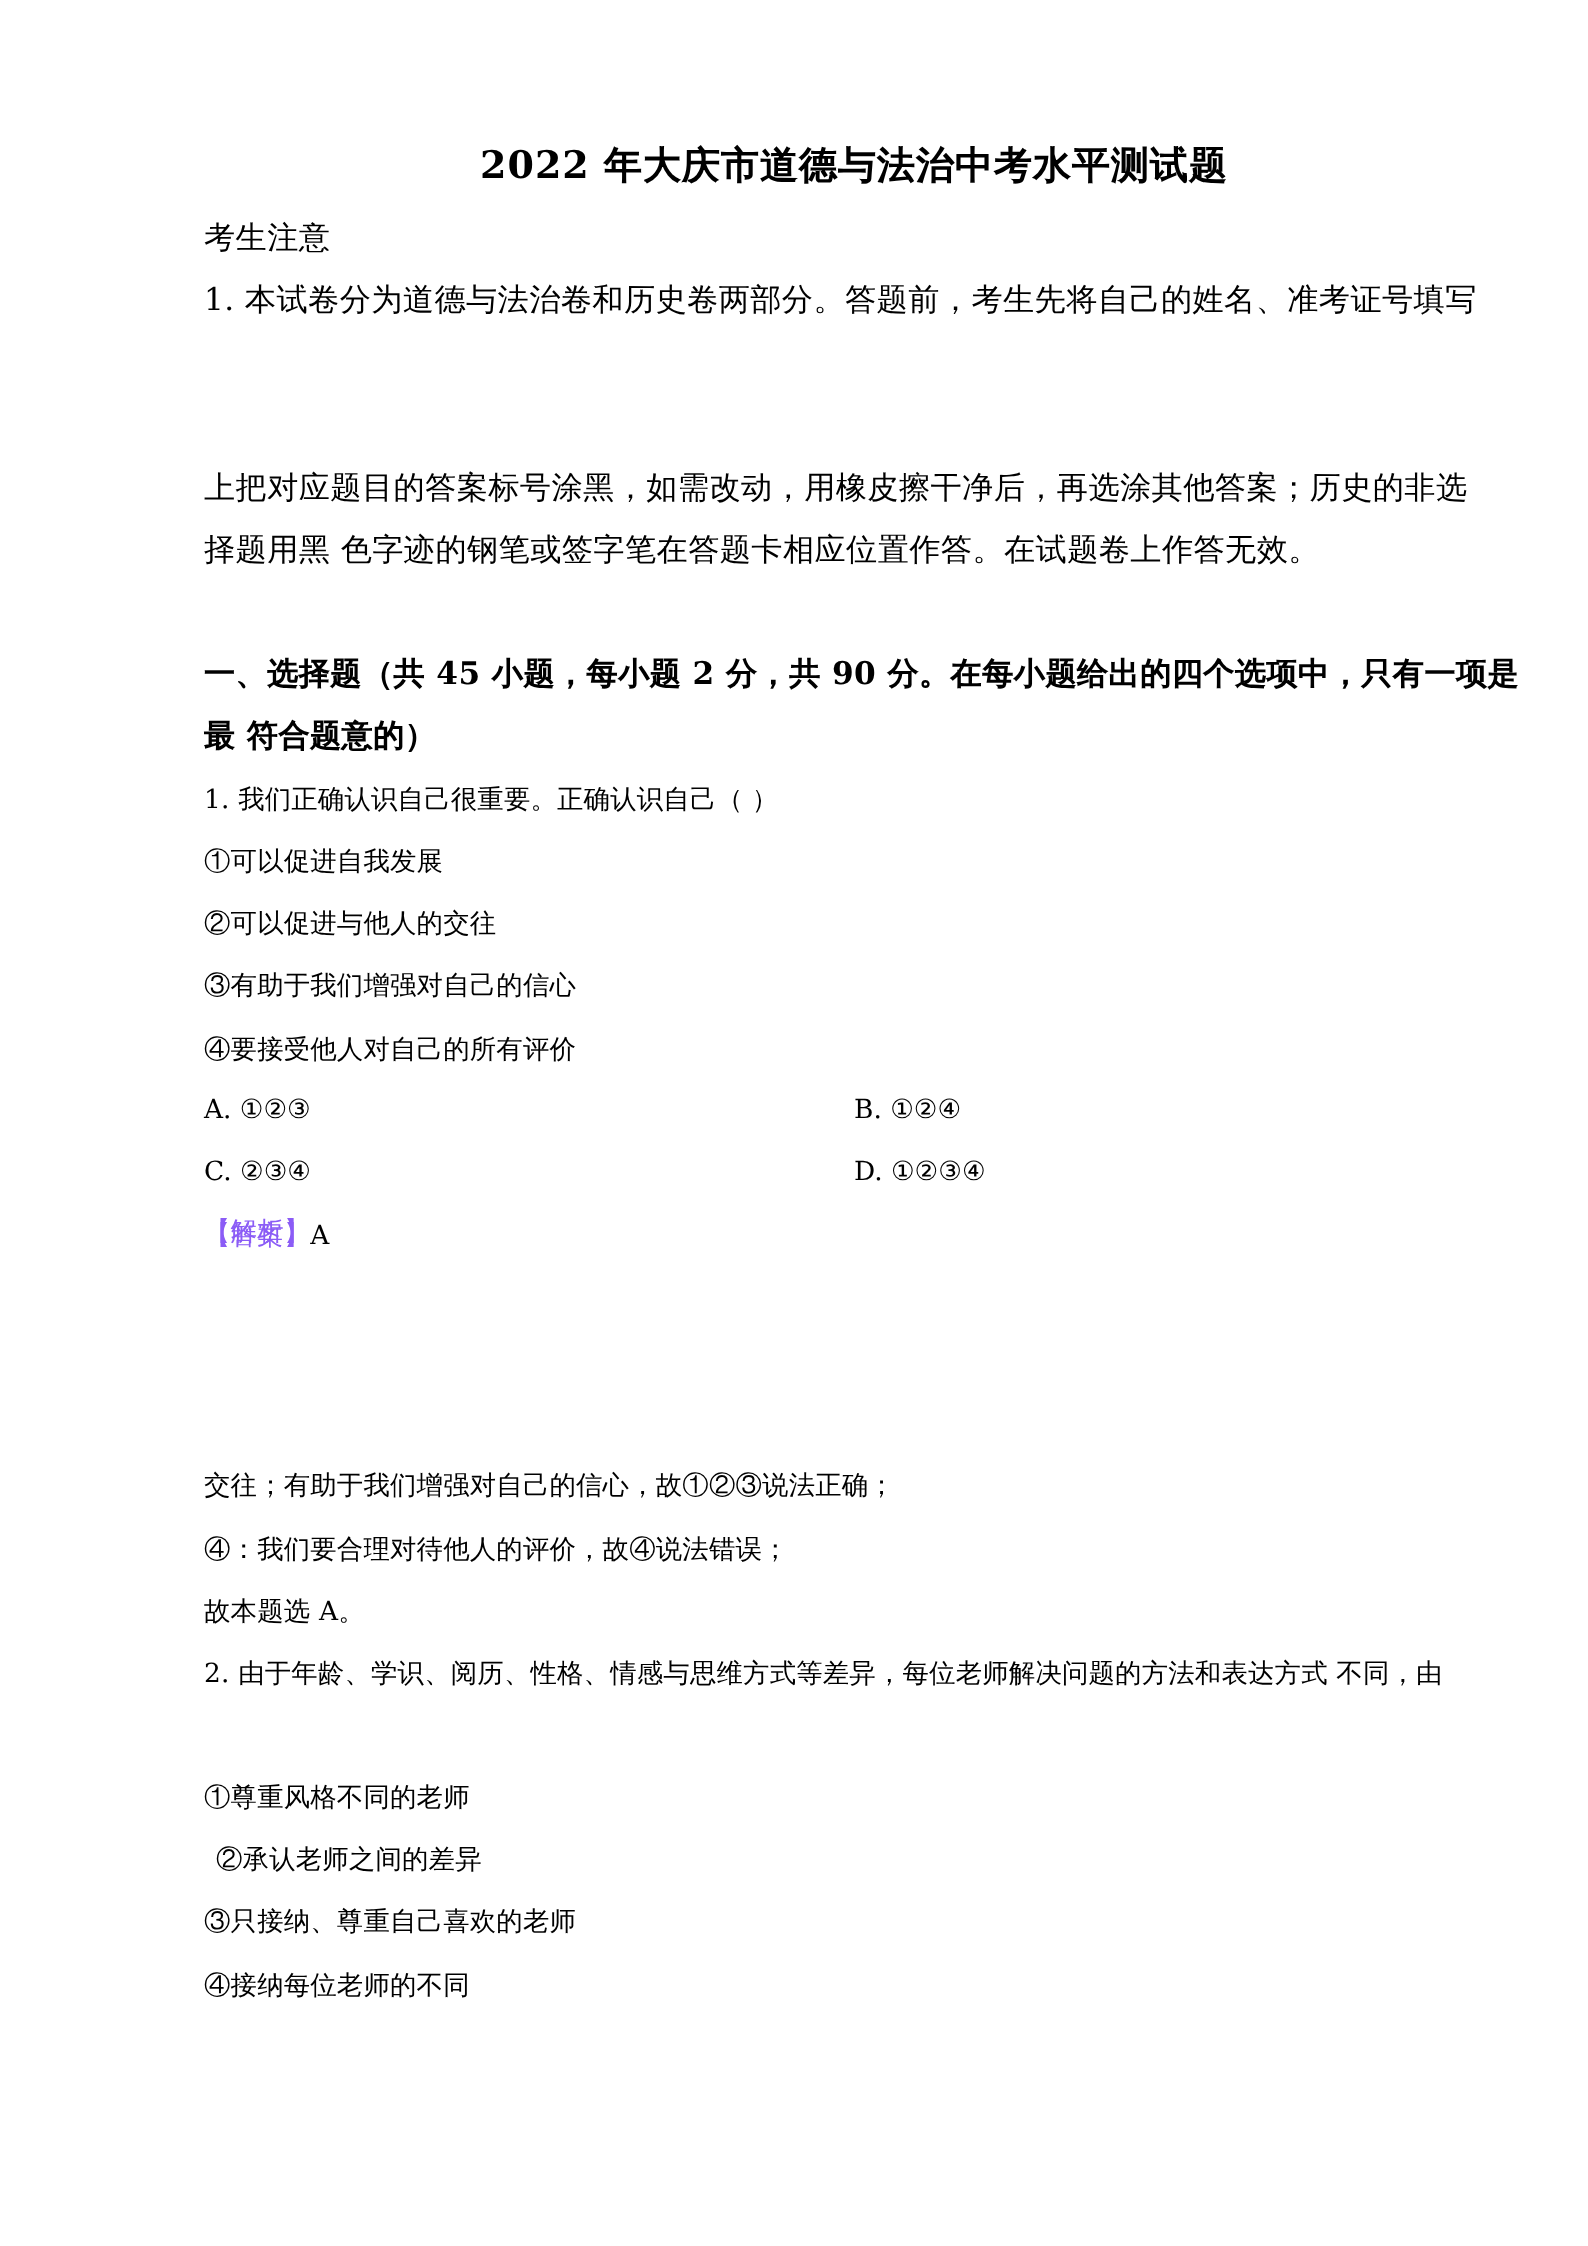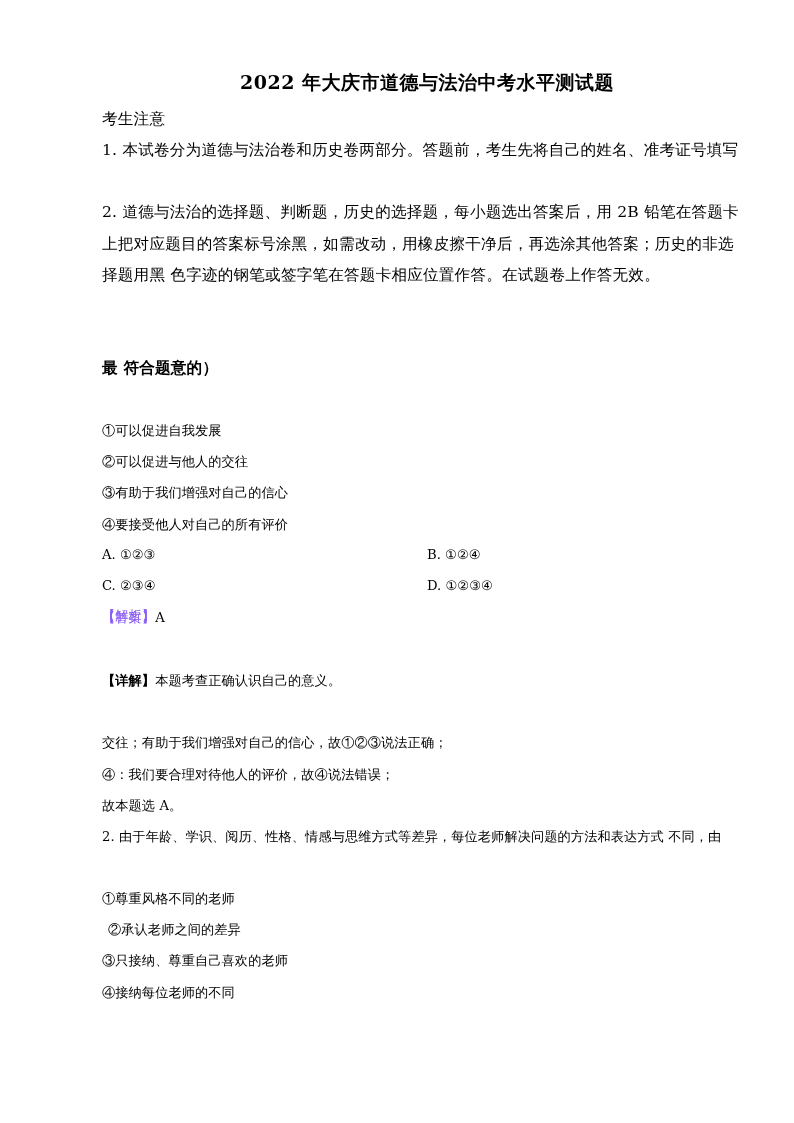"2. 道德与法治的选择题、判断题，历史的选择题，每小题选出答案后，用 2B" div.line { html: <div>2. 道德与法治的选择题、判断题，历史的选择题，每小题选出答案后，用 2B 铅笔在答题卡</div> -> none }
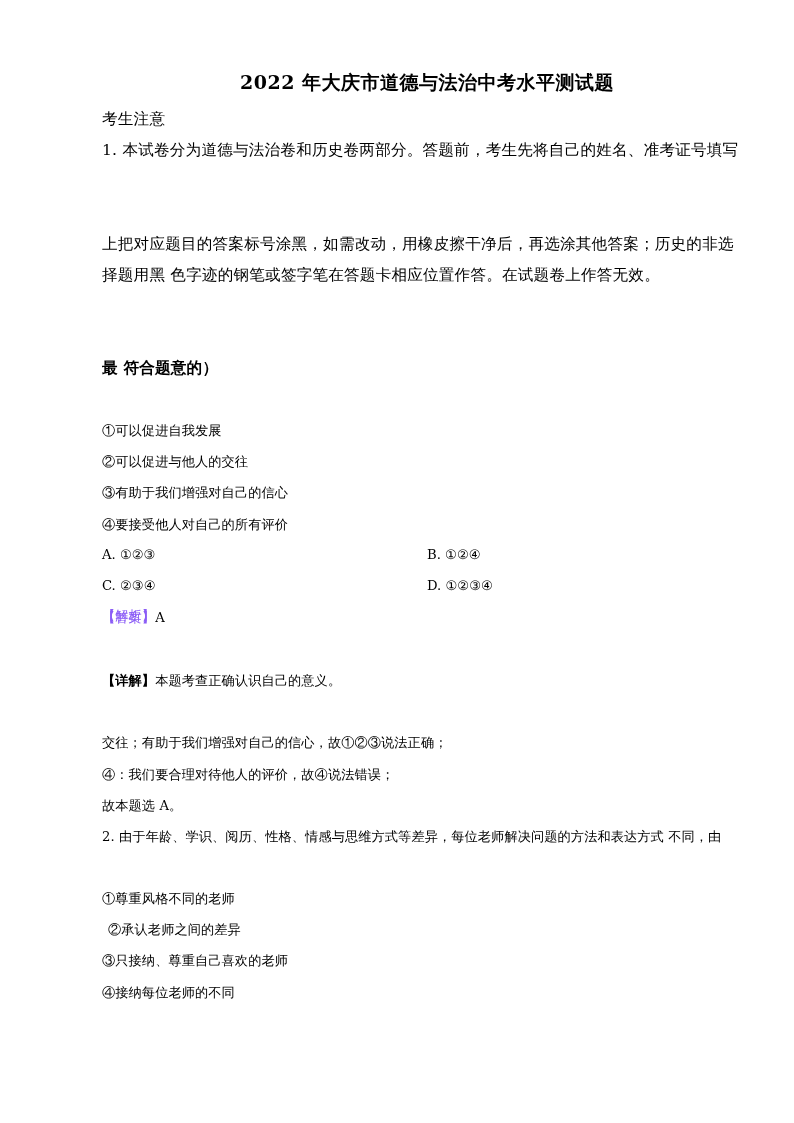"一、选择题（共 45 小题，每小题 2 分，共" div.line { html: none -> <div>一、选择题（共 45 小题，每小题 2 分，共 90 分。在每小题给出的四个选项中，只有一项是</div> }
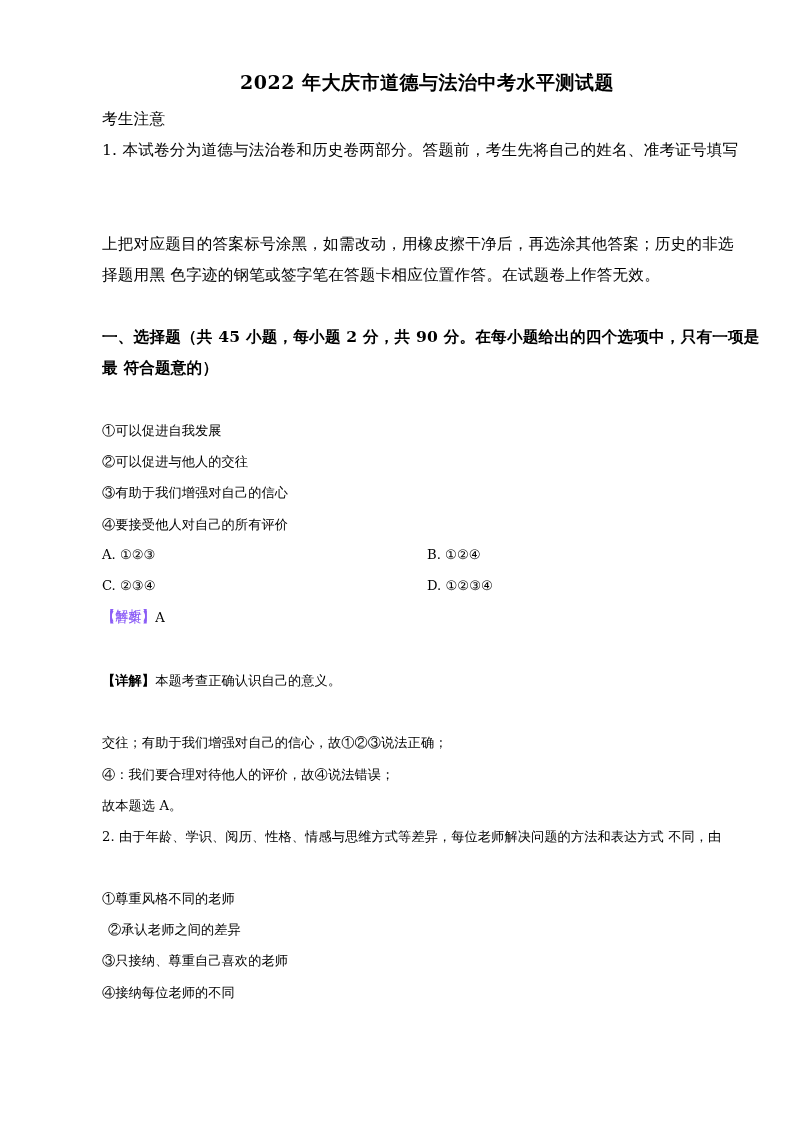"1. 我们正确认识自己很重要。正确认识自己（ ）" div.line { html: none -> <div>1. 我们正确认识自己很重要。正确认识自己（ ）</div> }
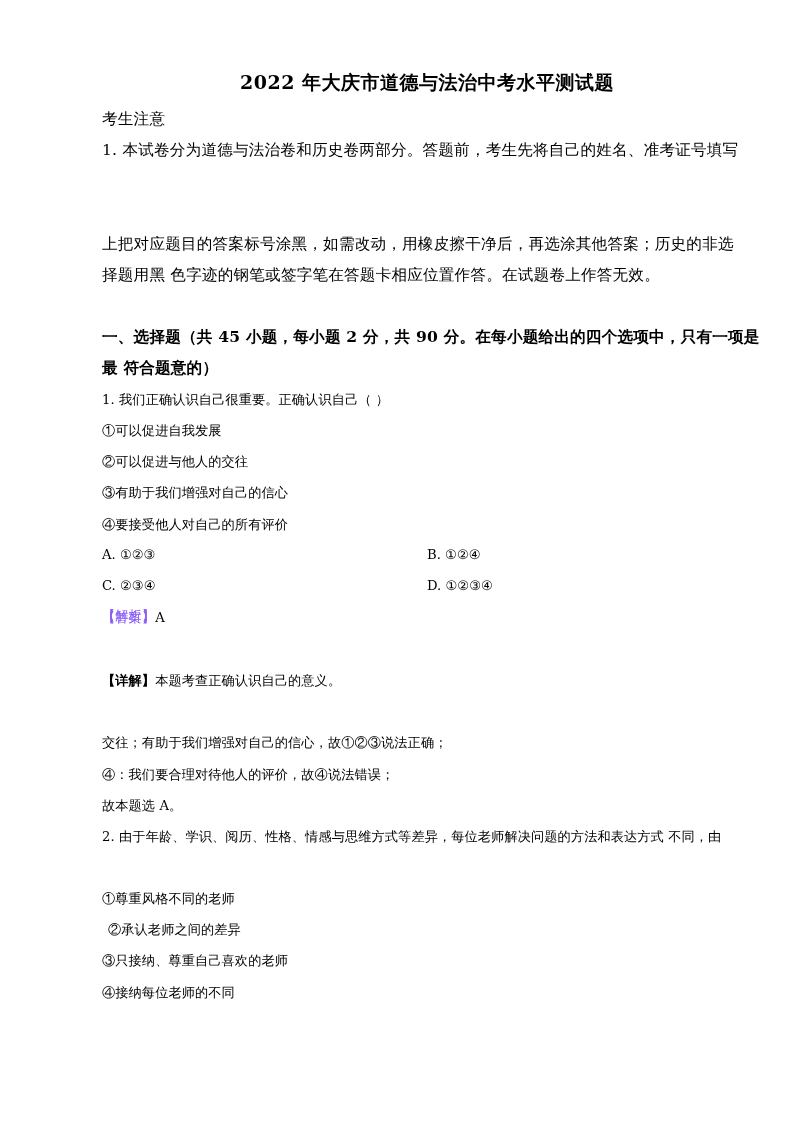"【详解】本题考查正确认识自己的意义。" div.line { html: <div> <span>【详解】</span><span>本题考查正确认识自己的意义。</span> </div> -> none }
